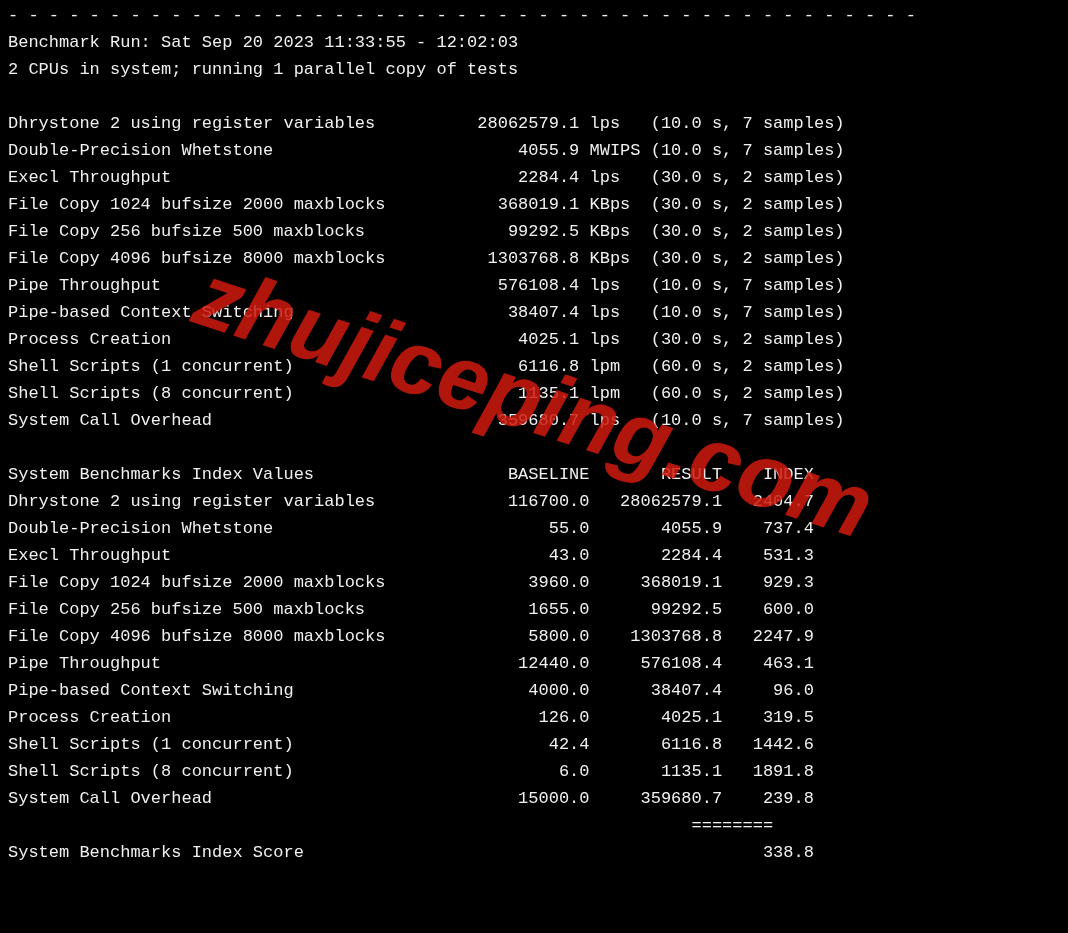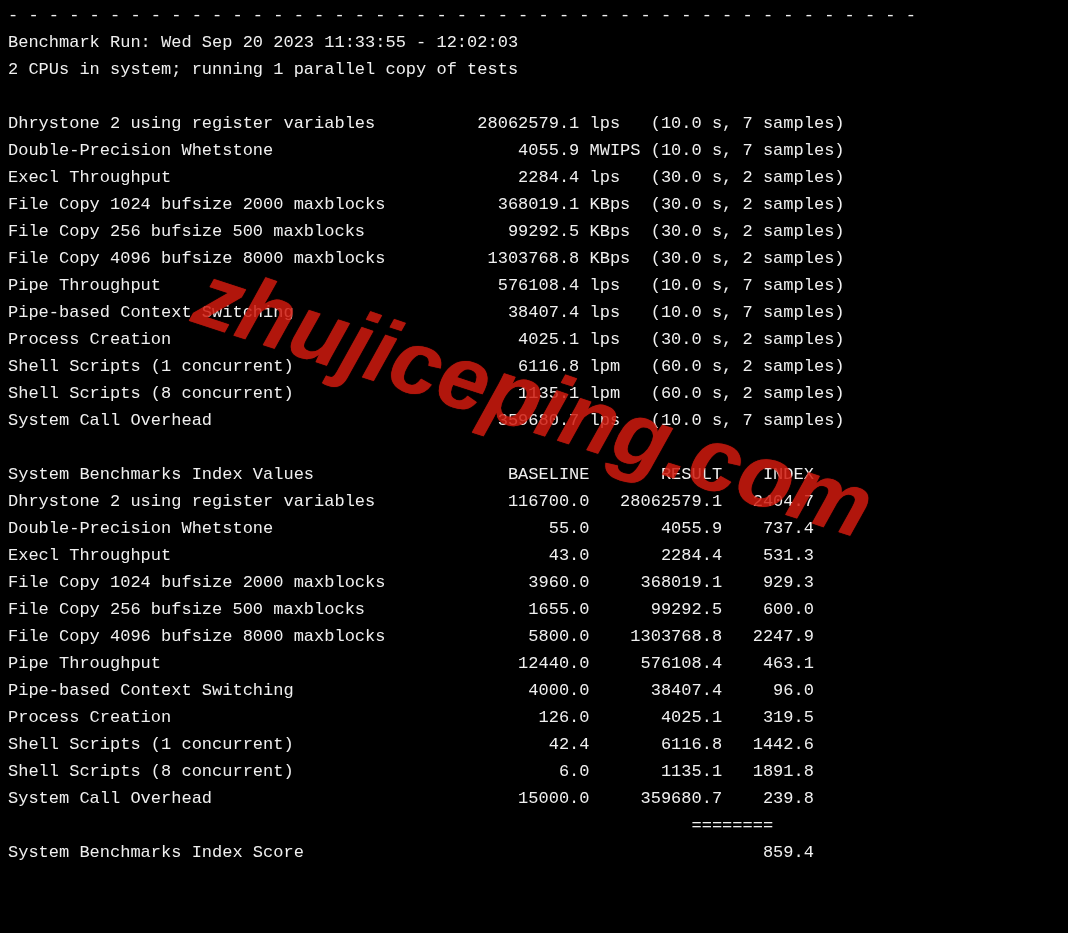"Benchmark Run: Wed Sep 20" span { text: Wed -> Sat }
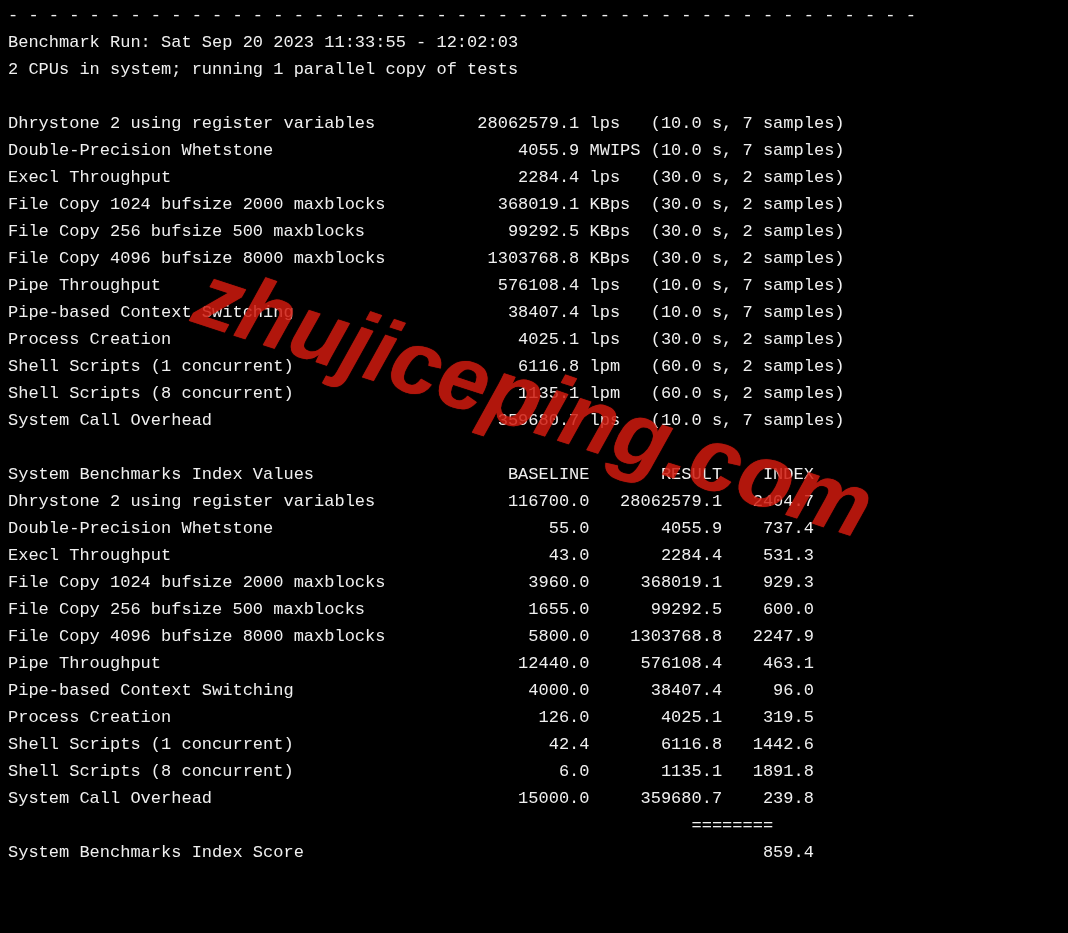"System Benchmarks Index Score 859.4" span { text: 859.4 -> 338.8 }
